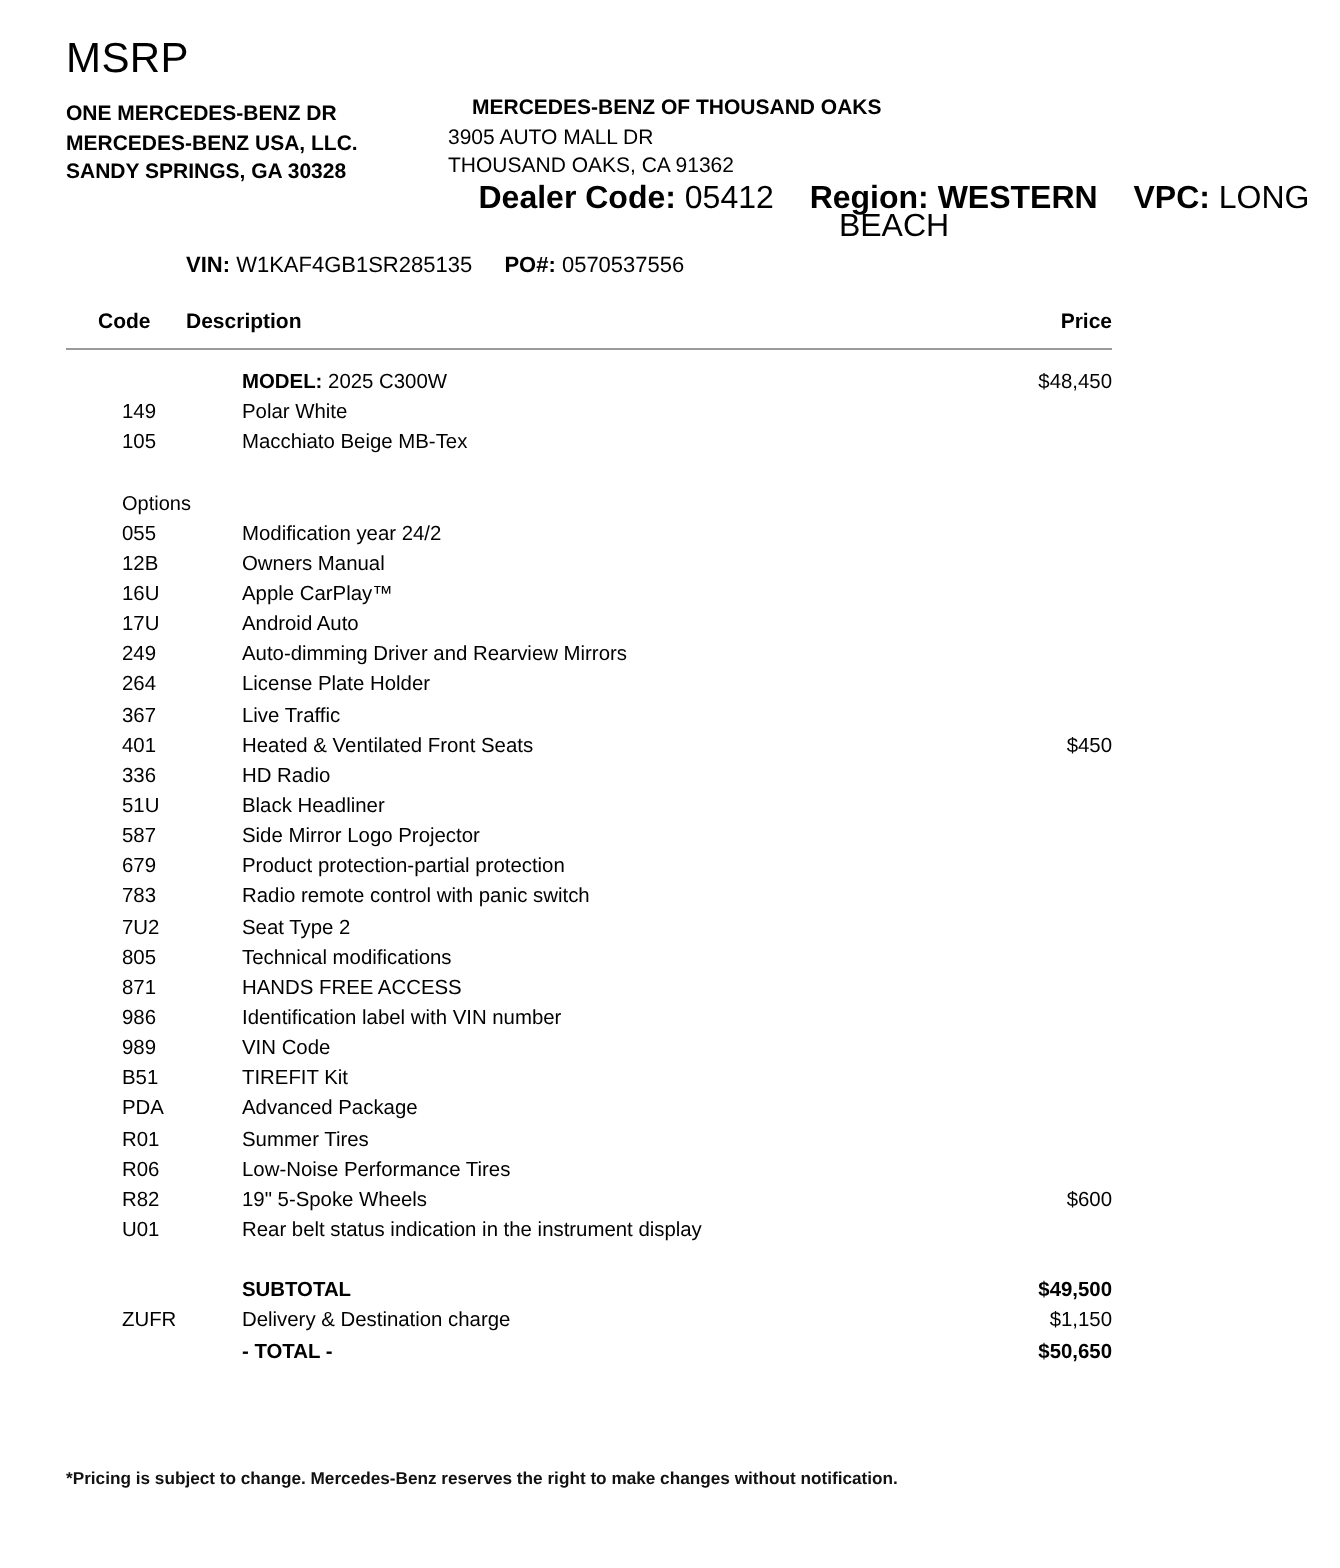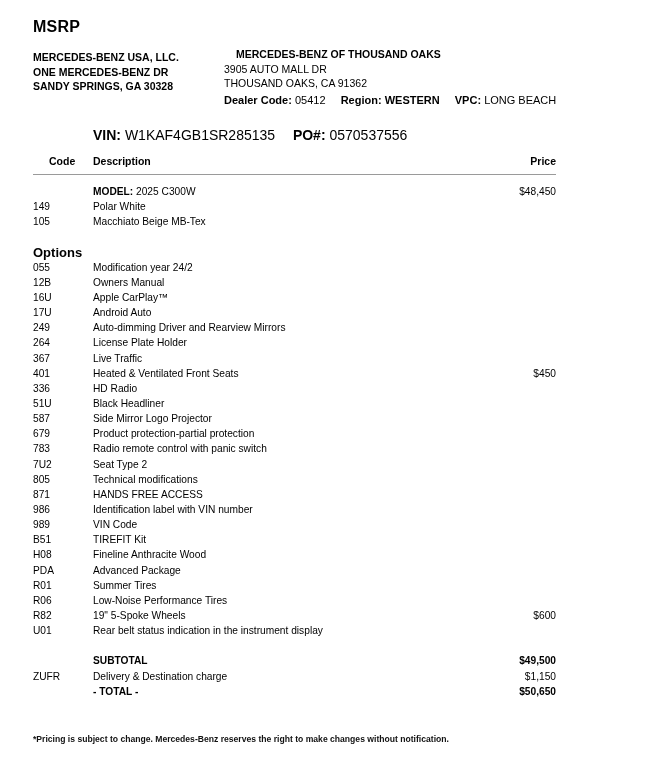"MSRP" .msrp-title { font-size: 16px -> 21px; font-weight: bold -> normal }
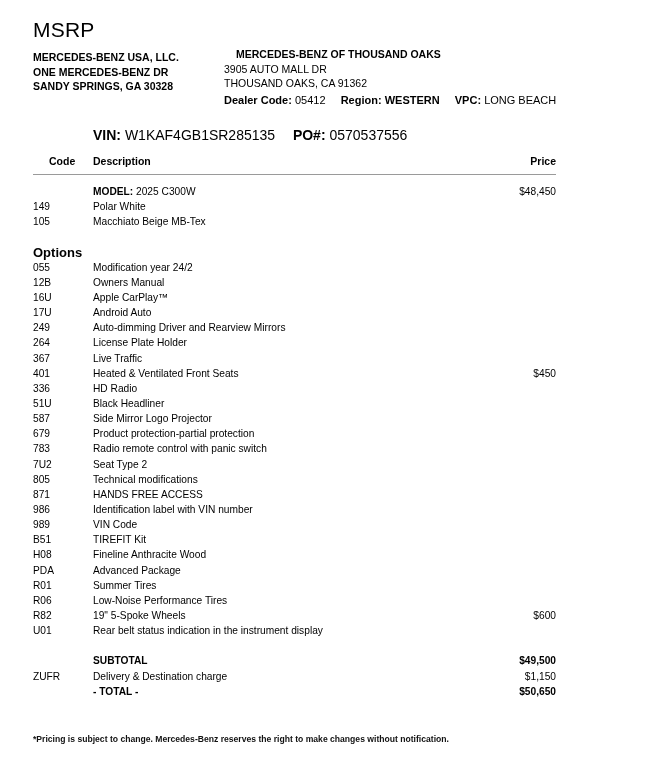"MERCEDES-BENZ USA, LLC." div { order: before "ONE MERCEDES-BENZ DR" -> after "ONE MERCEDES-BENZ DR" }
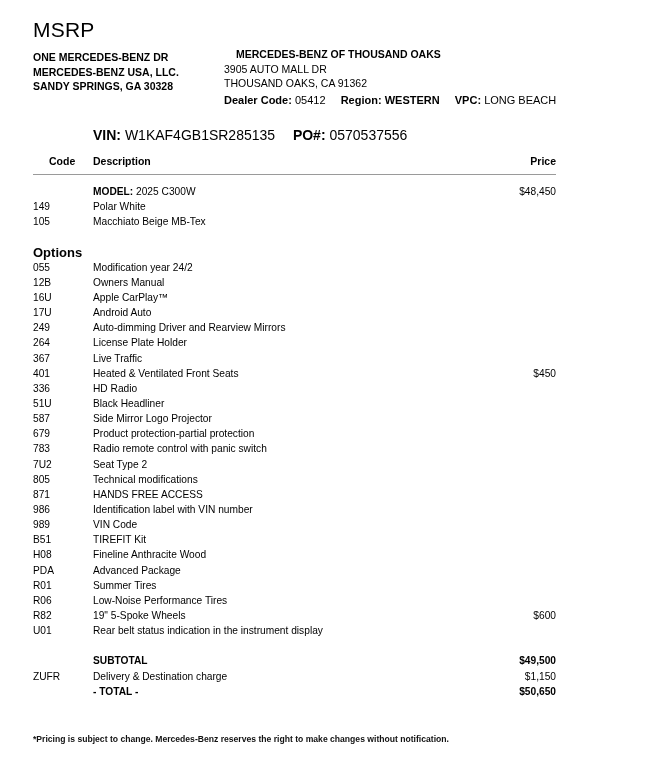"Dealer Code: 05412 Region: WESTERN" .dealer-codes { font-size: 11px -> 16px }
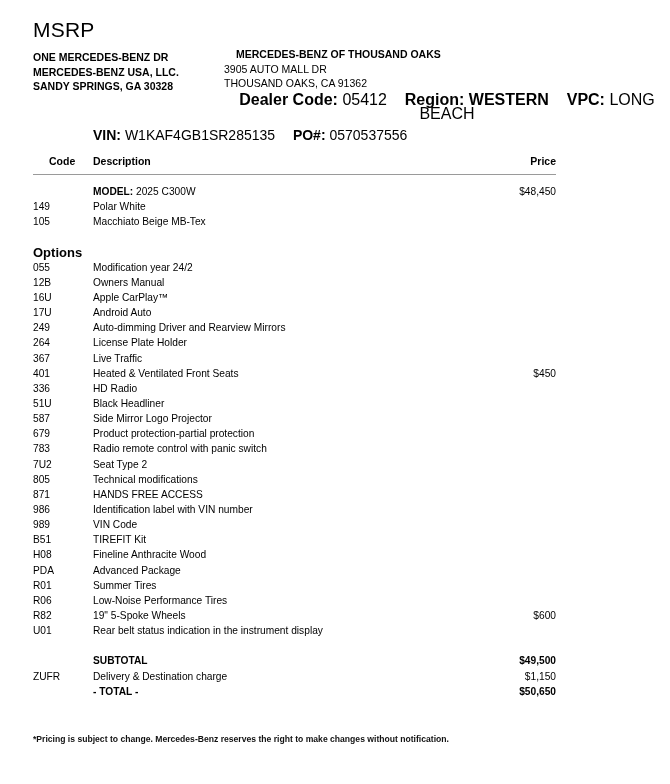"VIN: W1KAF4GB1SR285135 PO#: 0570537556" .vin-line { font-size: 14px -> 11px }
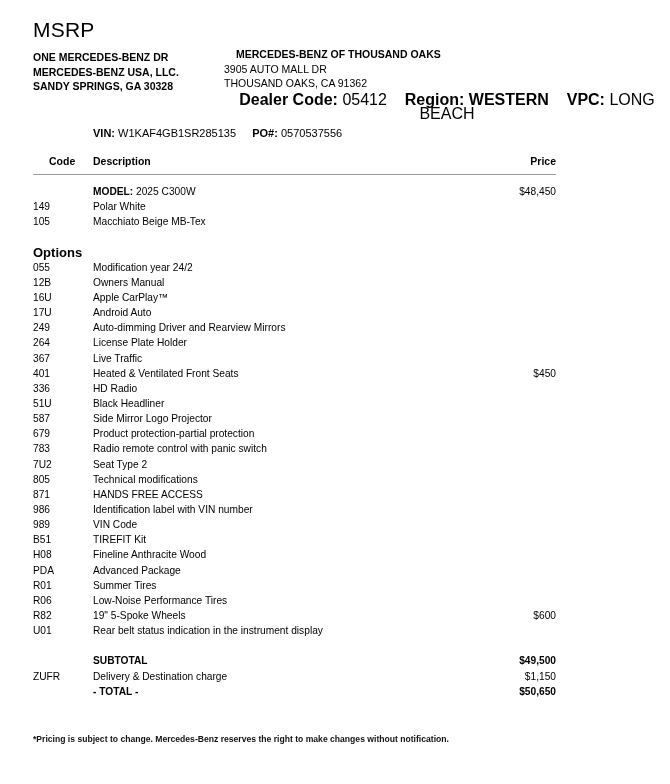"MODEL: 2025 C300W" .row { margin-left: none -> 28px }
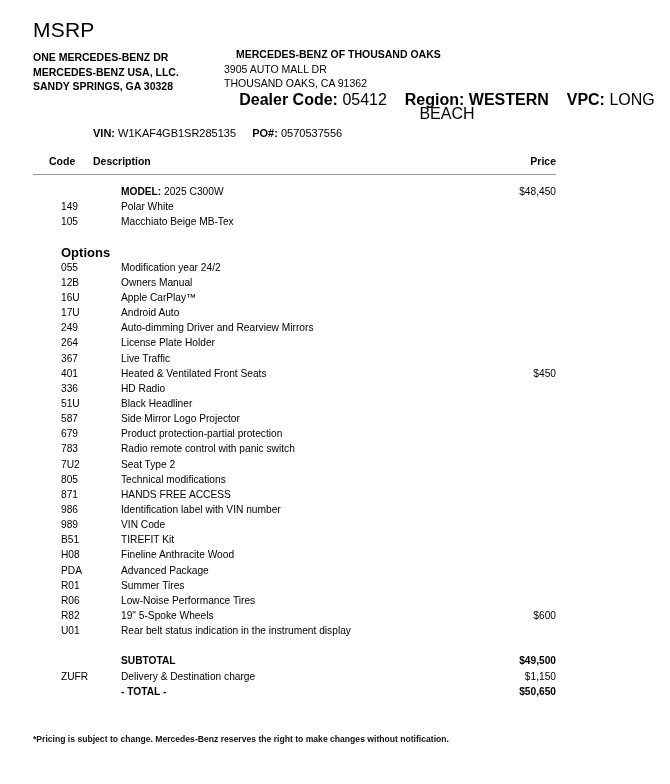"Options" .section-label { font-size: 13px -> 10px; font-weight: bold -> normal }
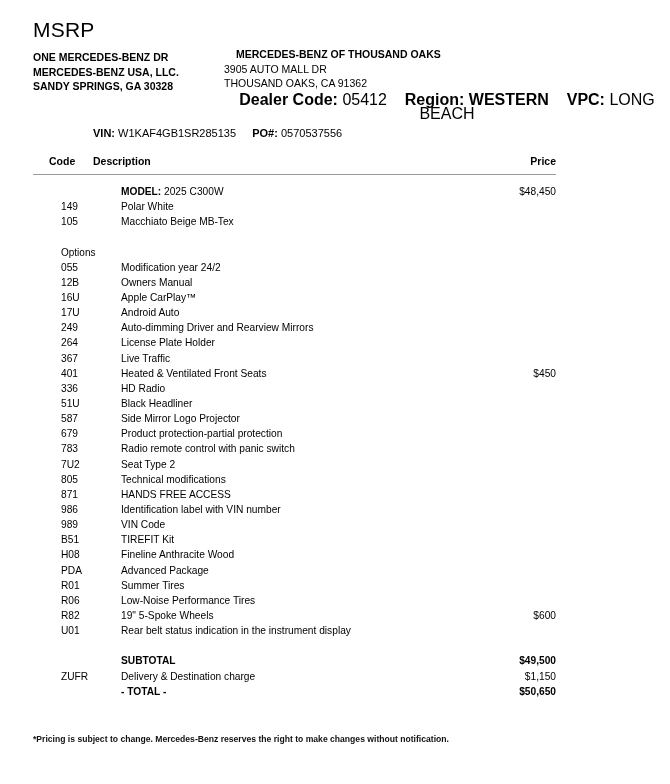"H08" div.row { html: <div> <span>H08</span> <span>Fineline Anthracite Wood</span> <span></span> </div> -> none }
